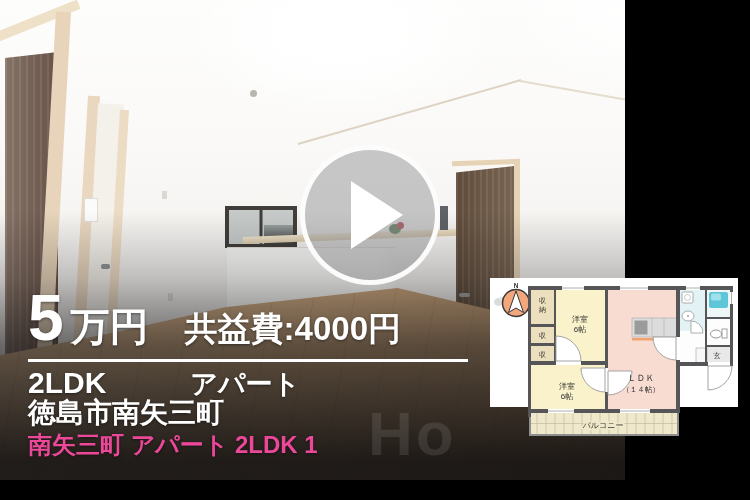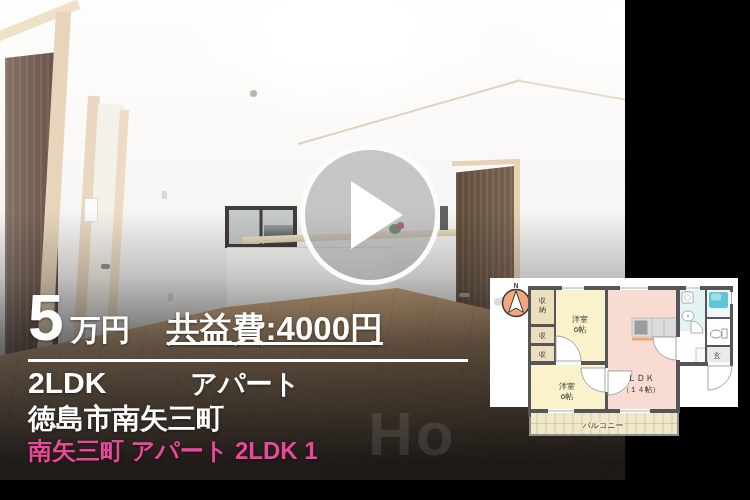"万円" .price-unit { font-size: 30px -> 39px }
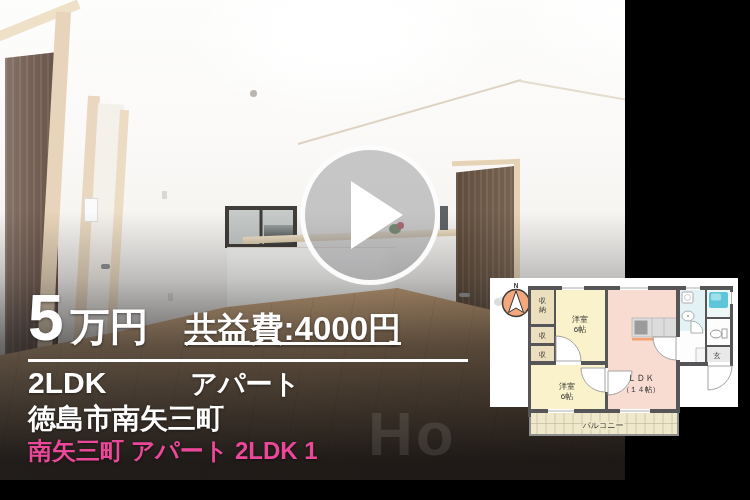"共益費:4000円" .management-fee { text-decoration: underline -> none }
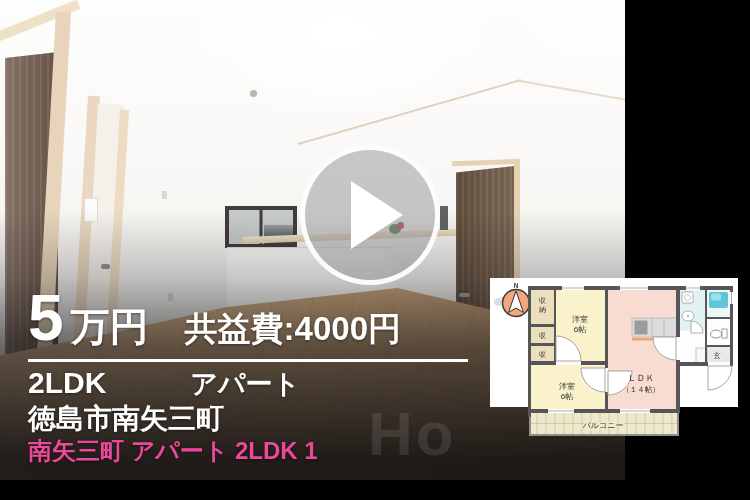"徳島市南矢三町" .address { margin-top: 6px -> none }
